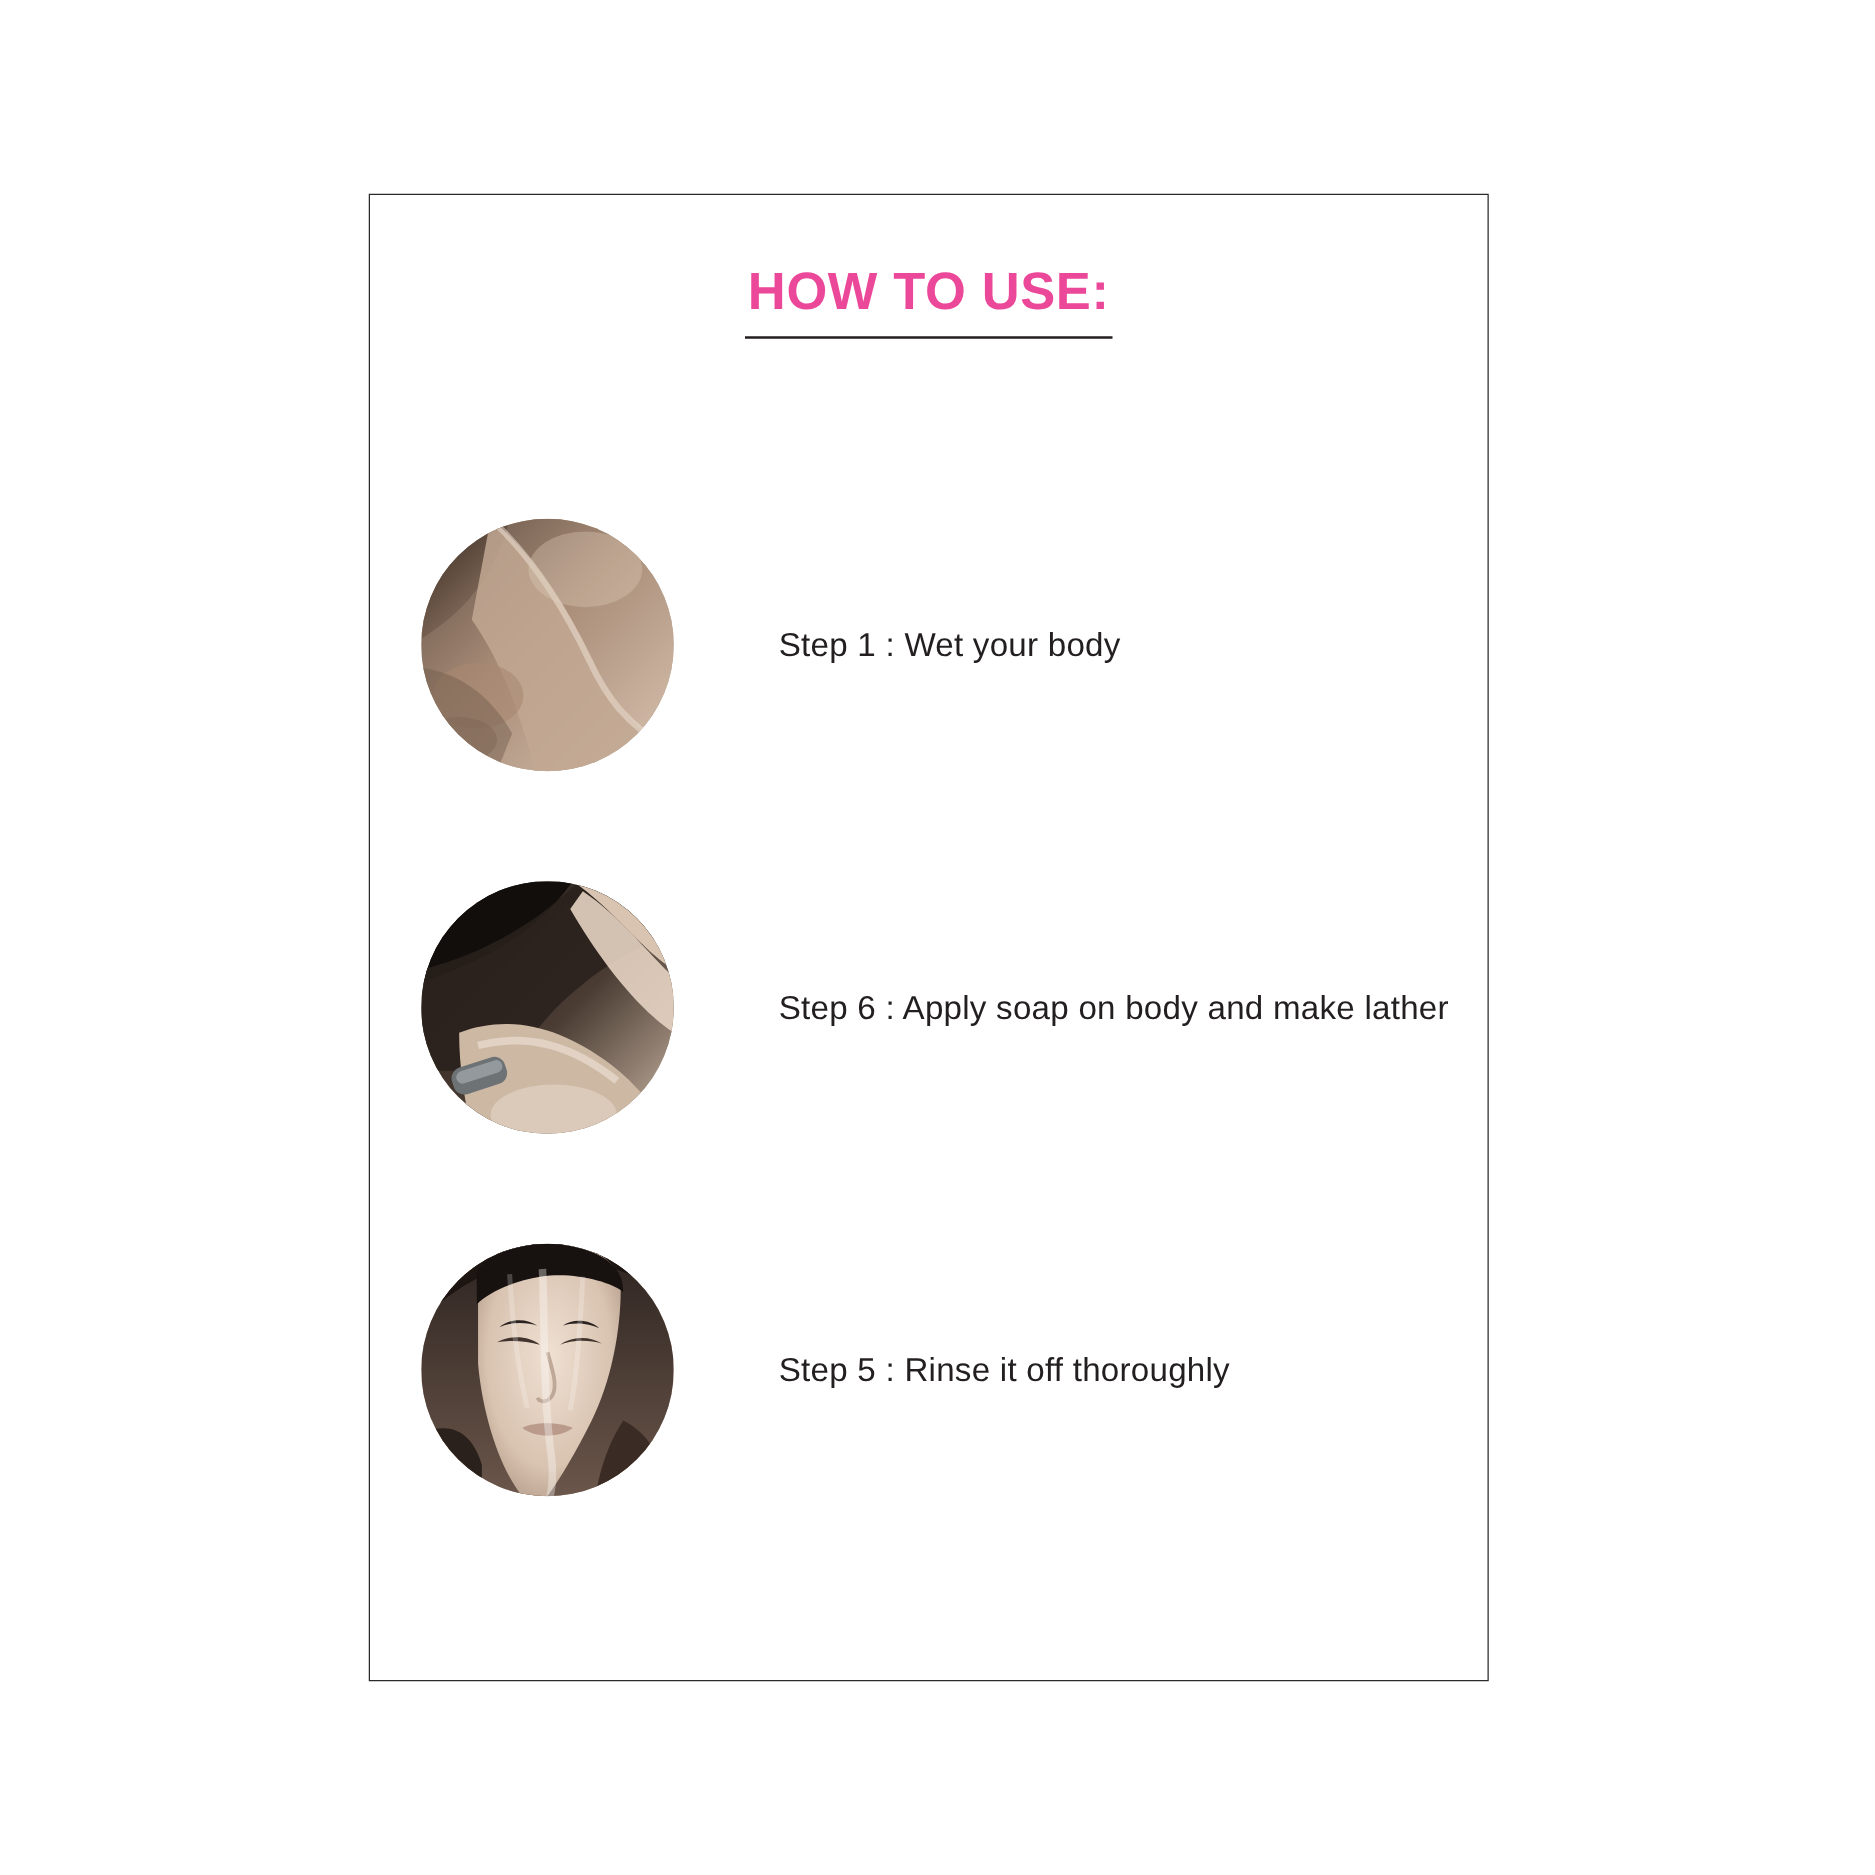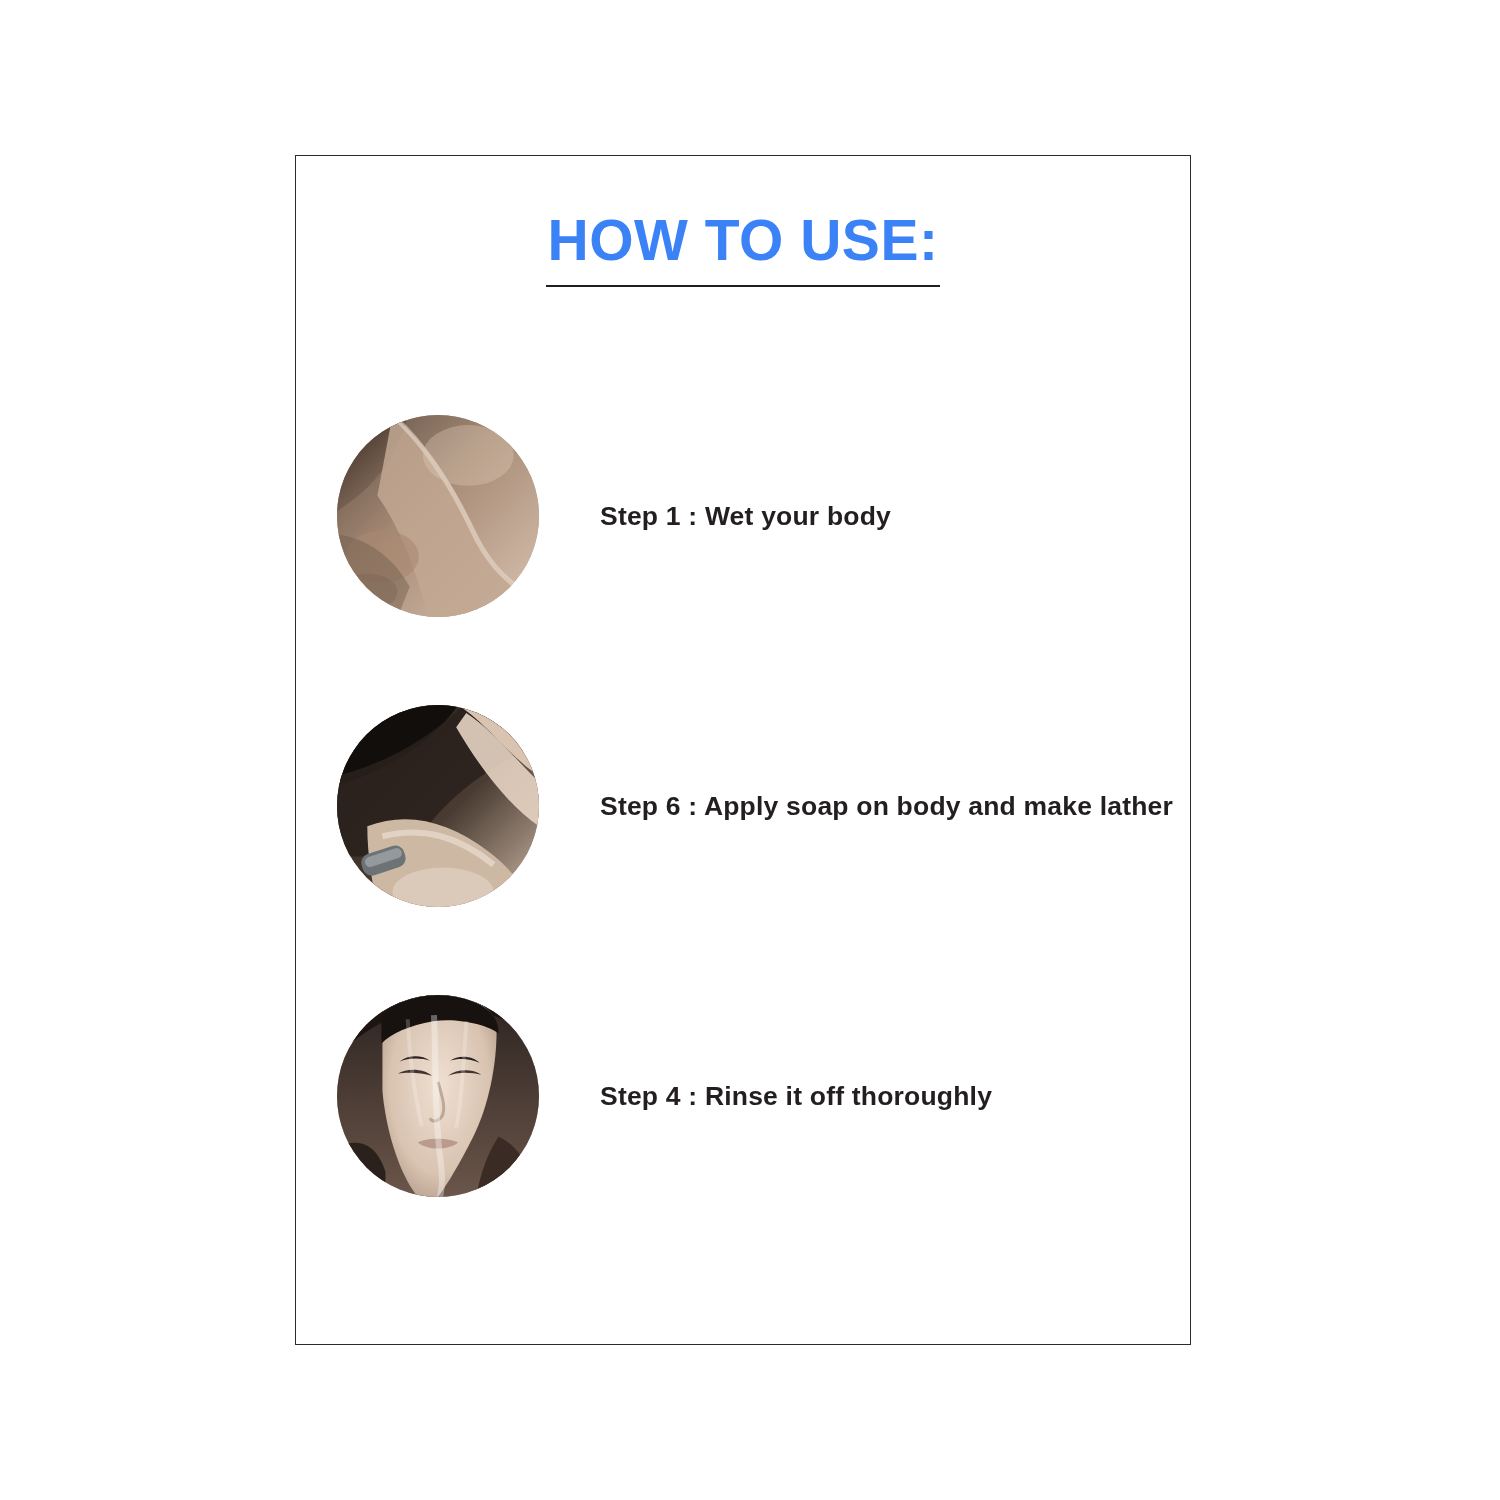"HOW TO USE:" .title { color: #3b82f6 -> #ec4899; font-size: 57px -> 42px }
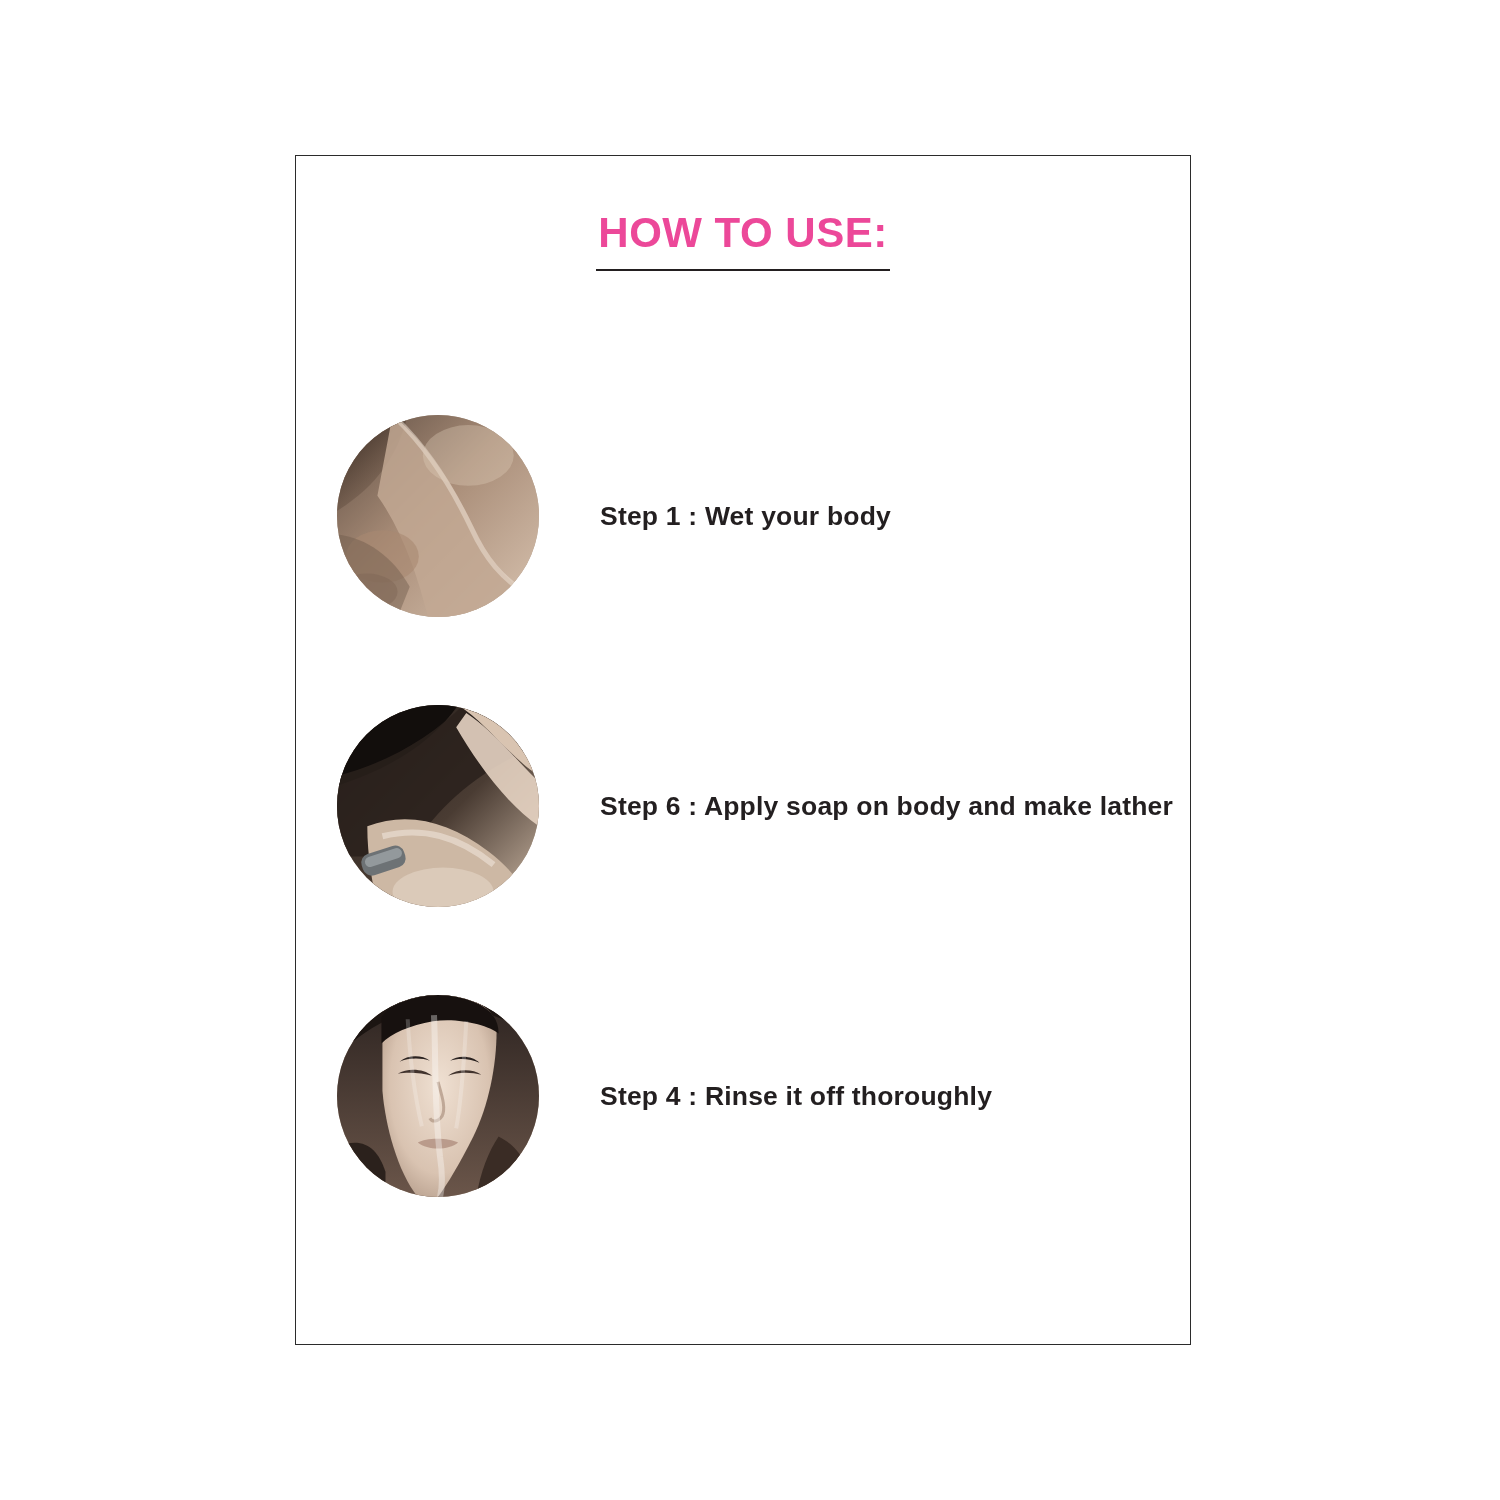"Step 1 : Wet your" .step-label { font-weight: bold -> normal; margin-left: 61px -> 84px }
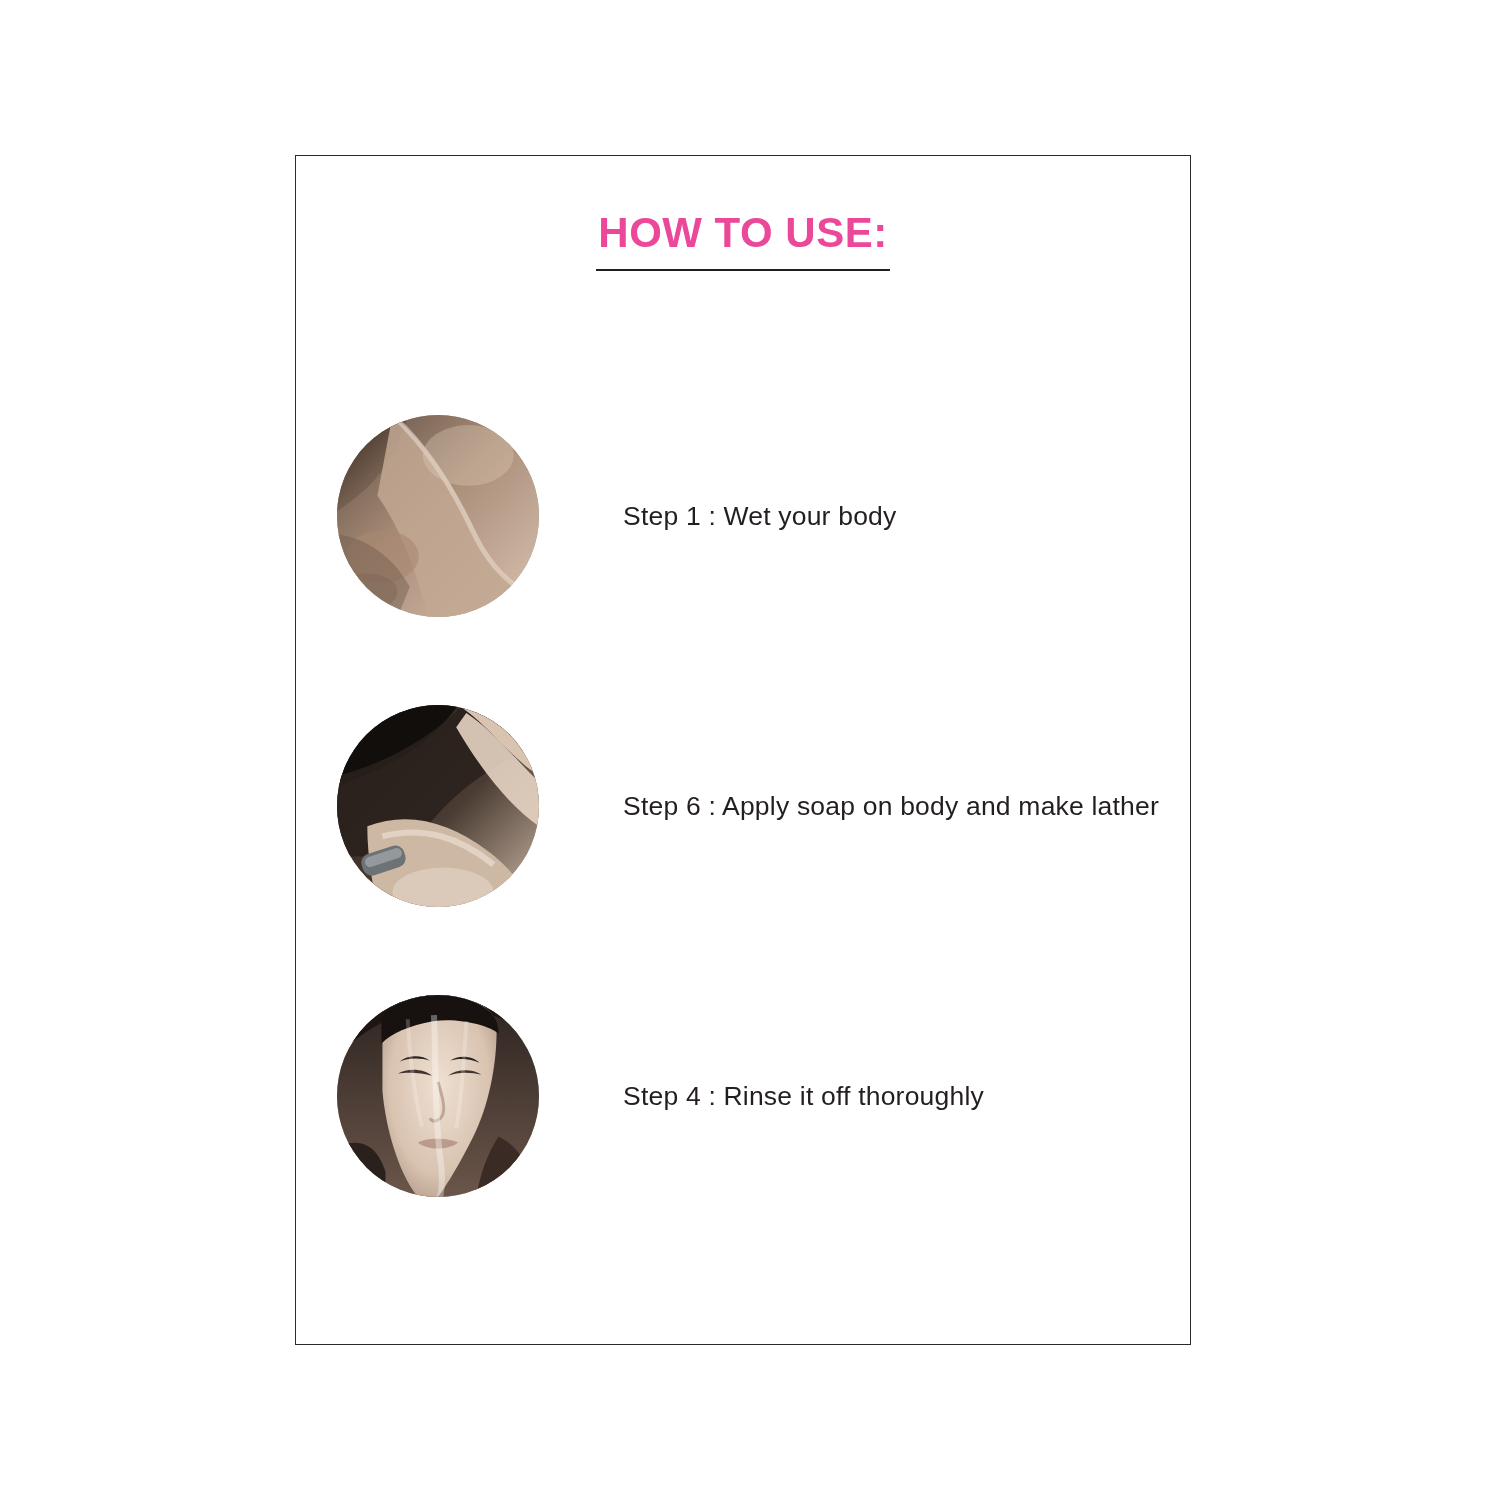"Step 4 : Rinse it" div.step-label { text: 4 -> 5 }
